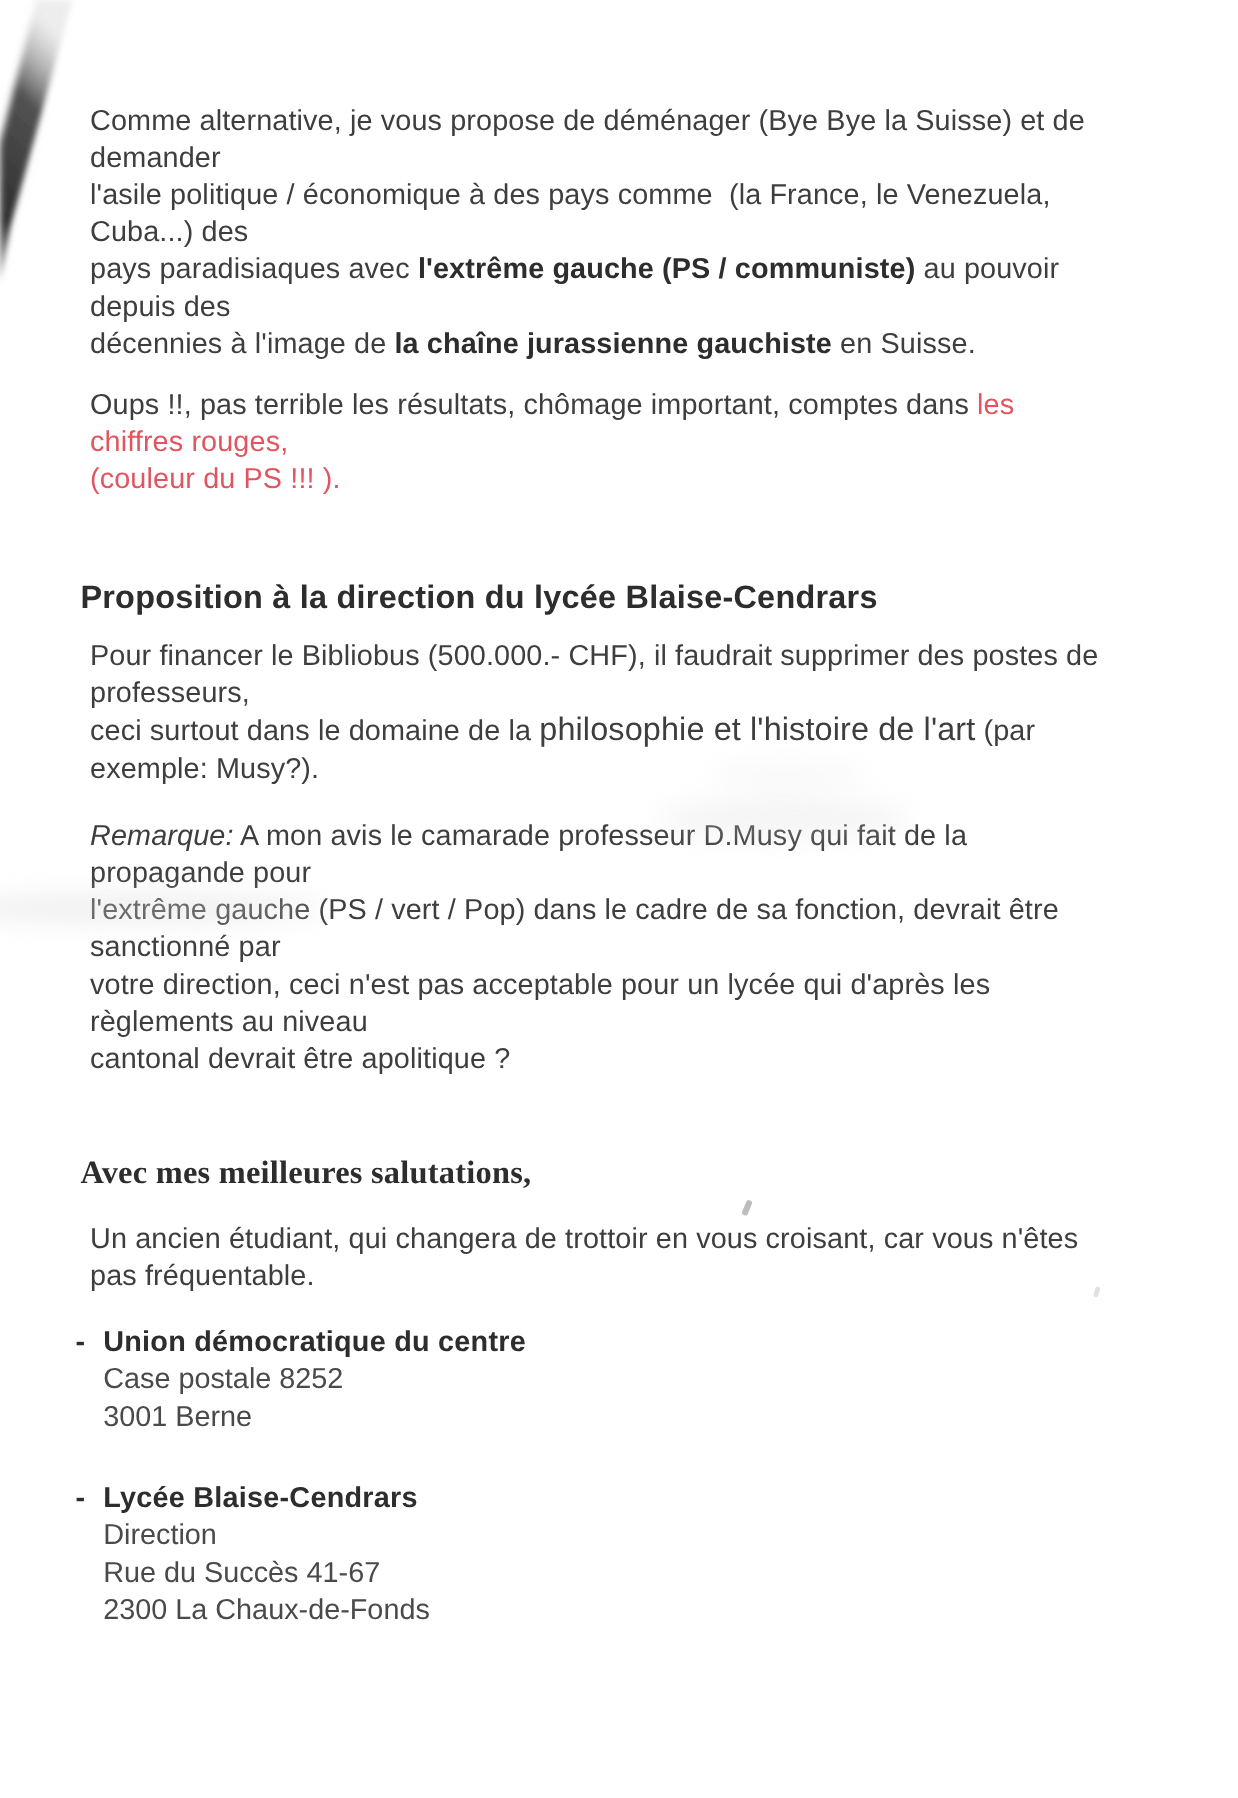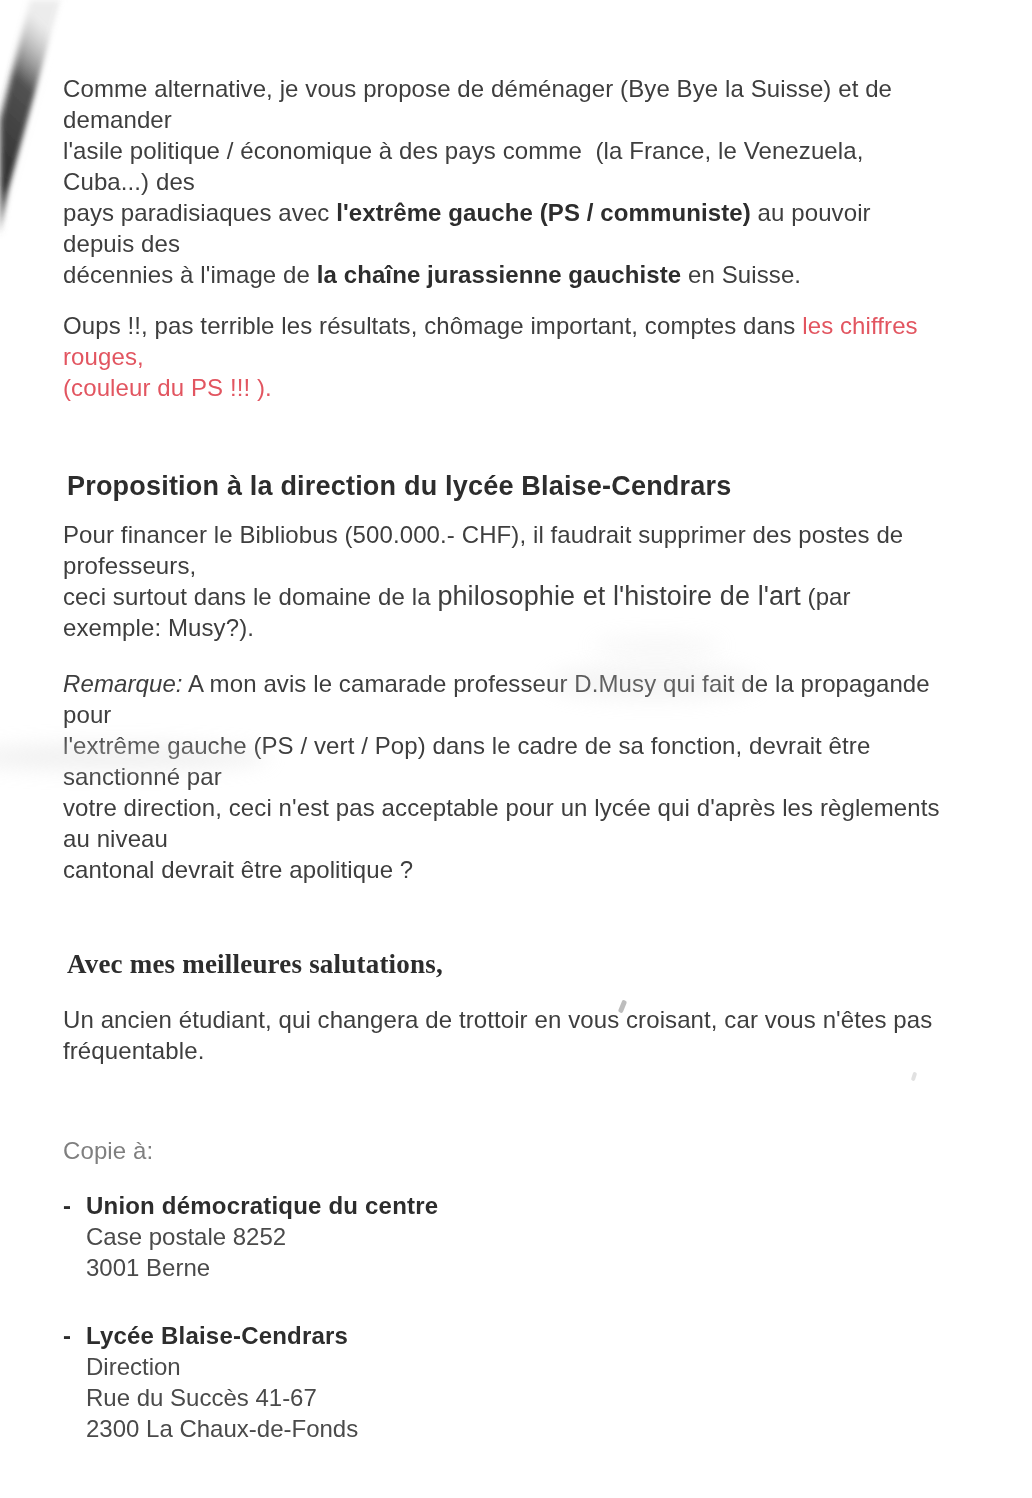"Comme alternative, je vous propose" .para { margin: 0 -> 12px }
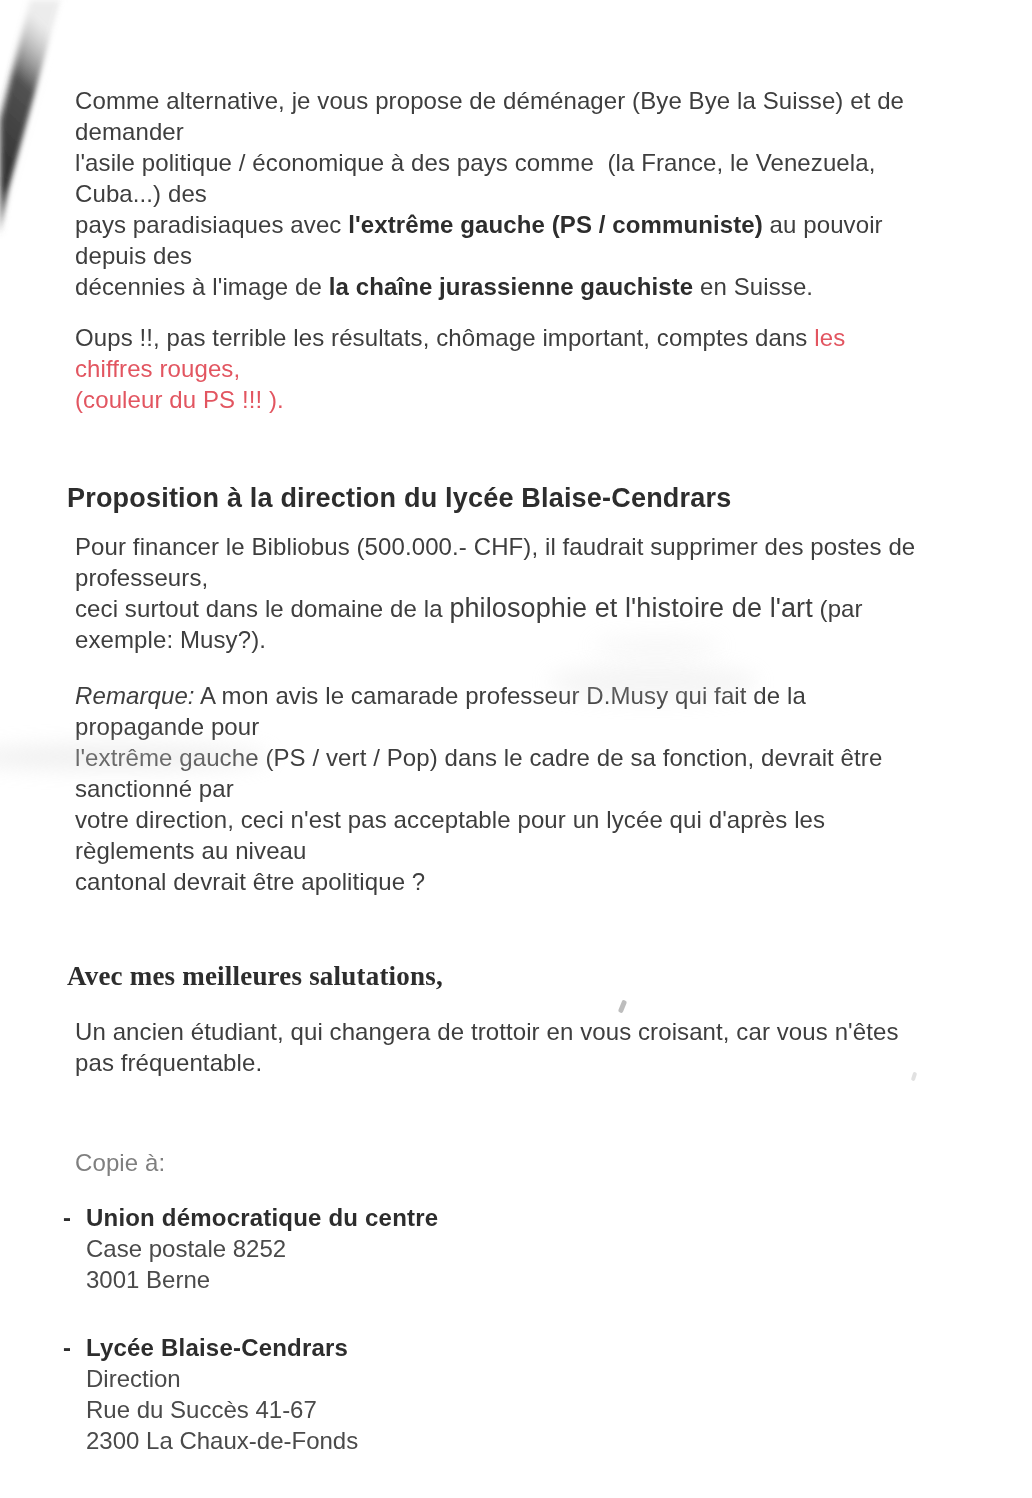"Copie à:" p.para { html: <p>Copie à:</p> -> none }
